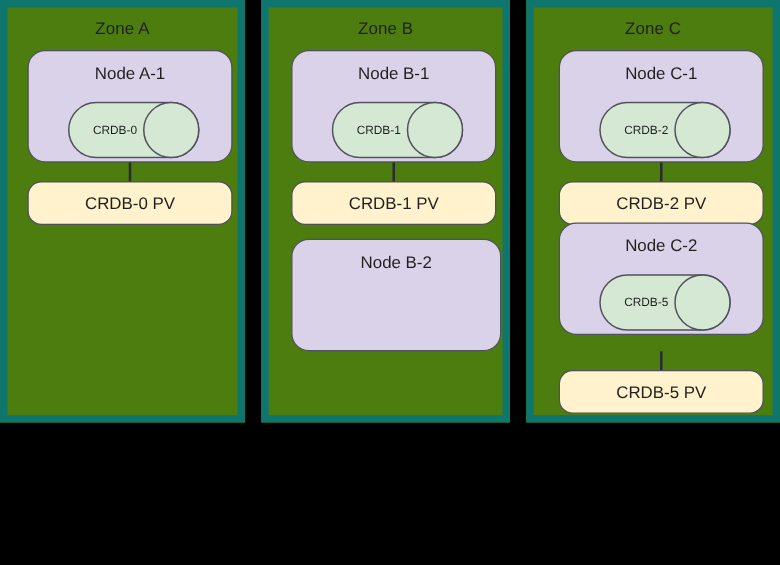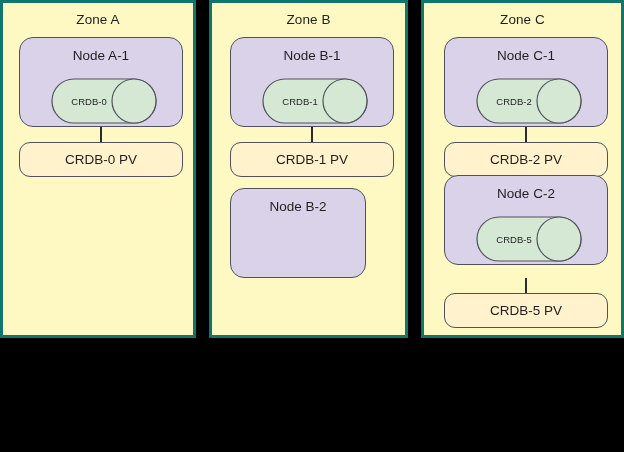"Zone A" .zone { background: #fef9c3 -> #4d7c0f; border: 3px solid #0f766e -> 6px solid #0f766e }
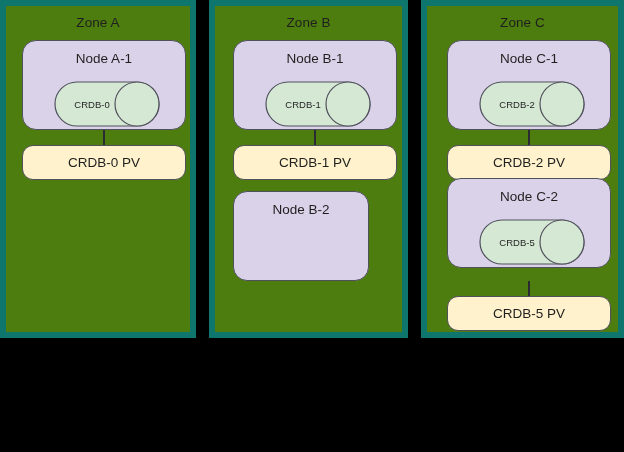"Node B-2" div.node { width: 136px -> 168px }
